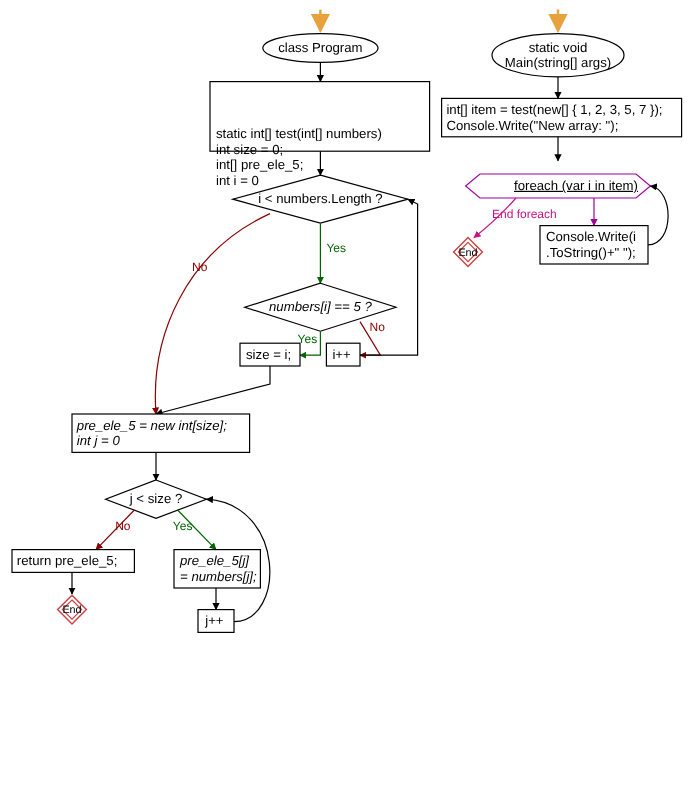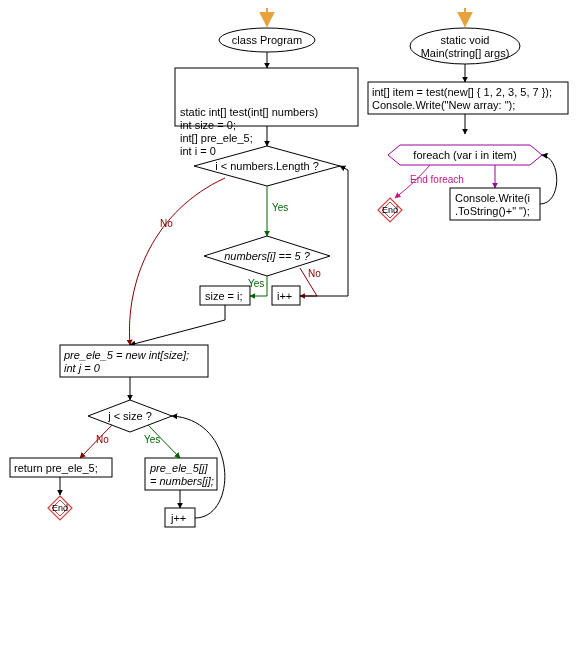"foreach (var i in item)" div.node-text { left: 398px -> 413px; text-decoration: none -> underline }
